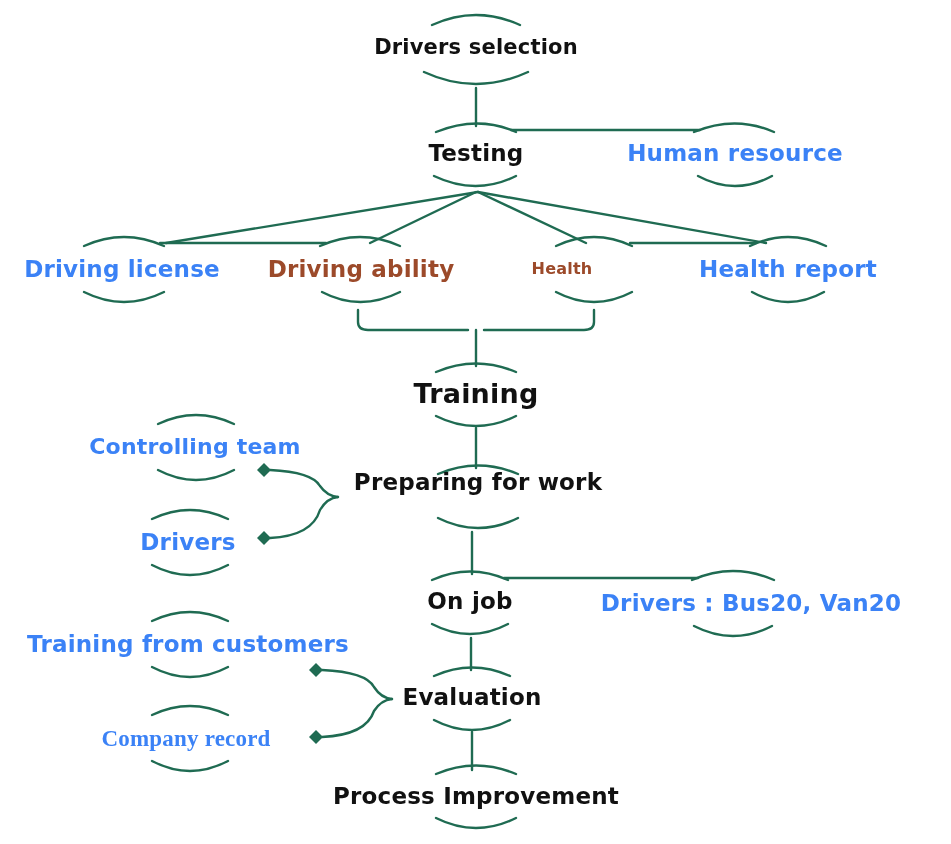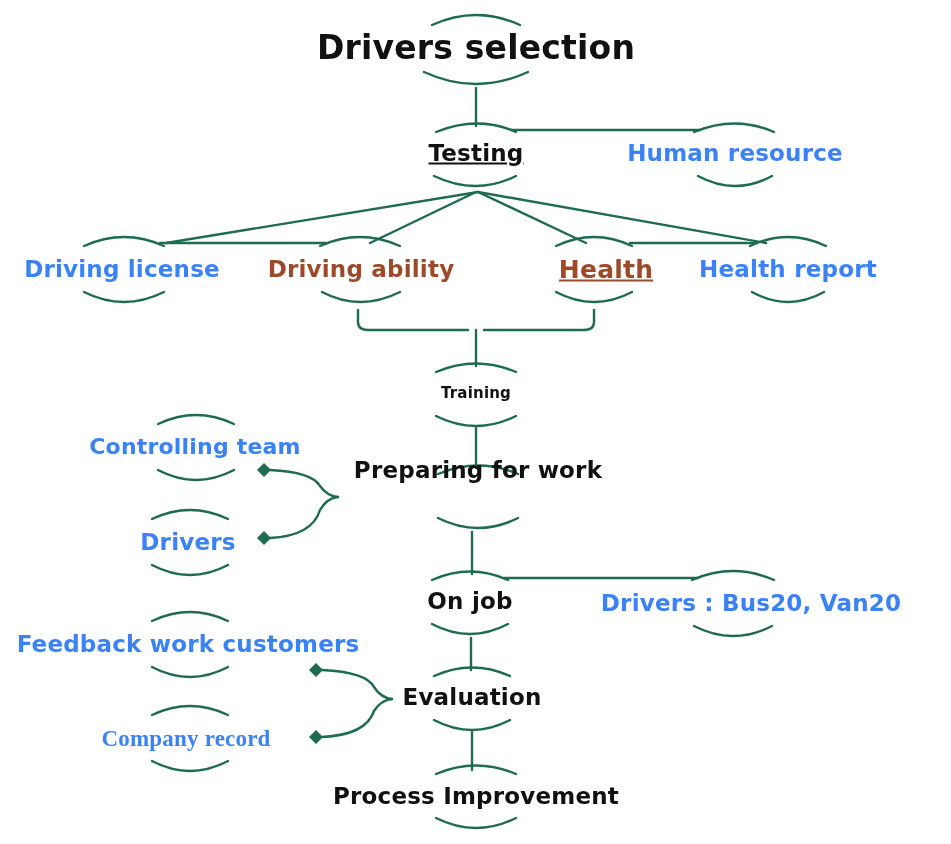"Drivers selection" div.node { font-size: 33px -> 21px }
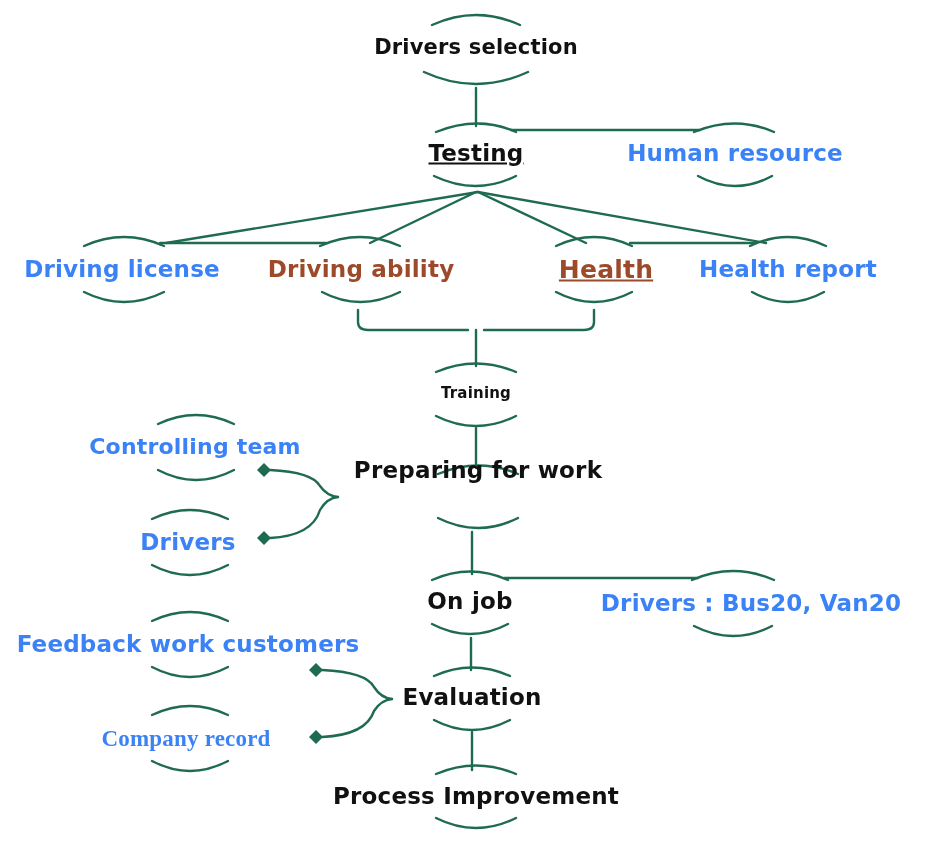"Testing" div.node { text-decoration: underline -> none }
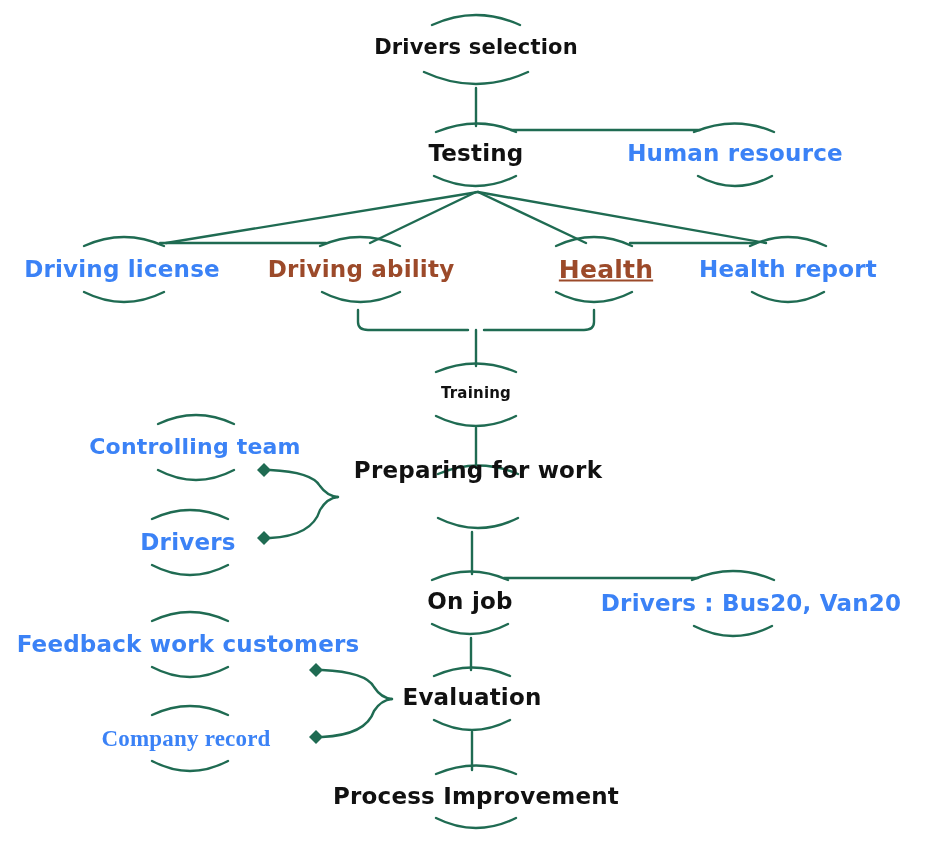"Health" div.node { font-size: 25px -> 16px; left: 606px -> 562px; text-decoration: underline -> none }
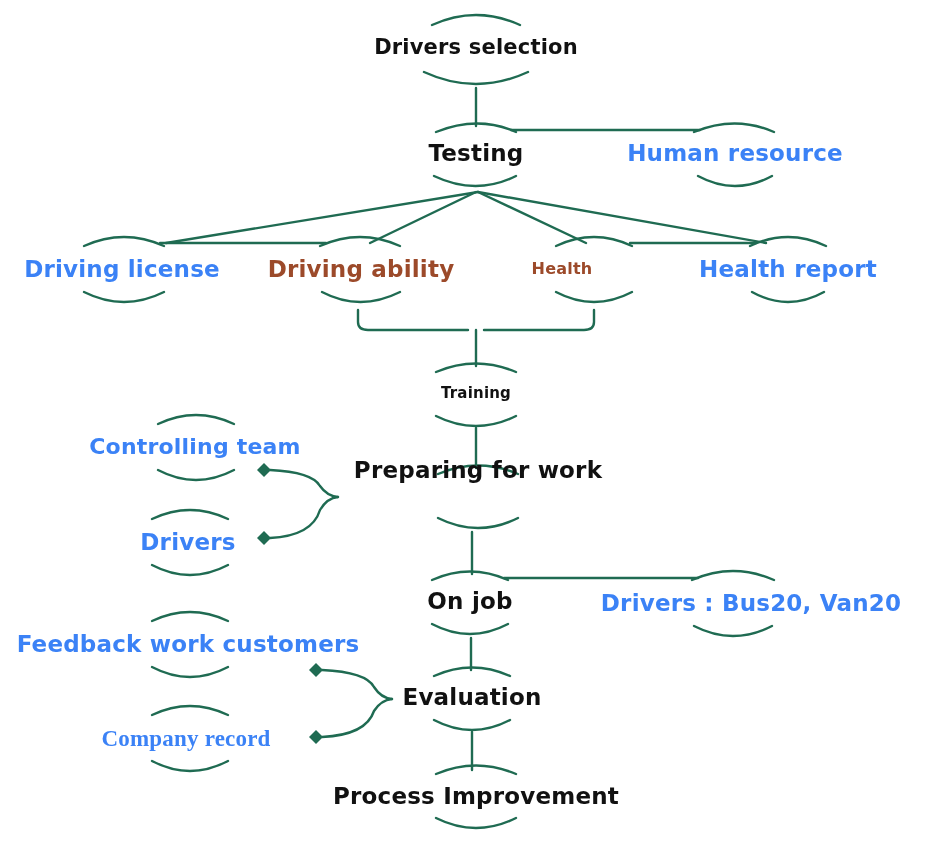"Training" div.node { font-size: 15px -> 27px }
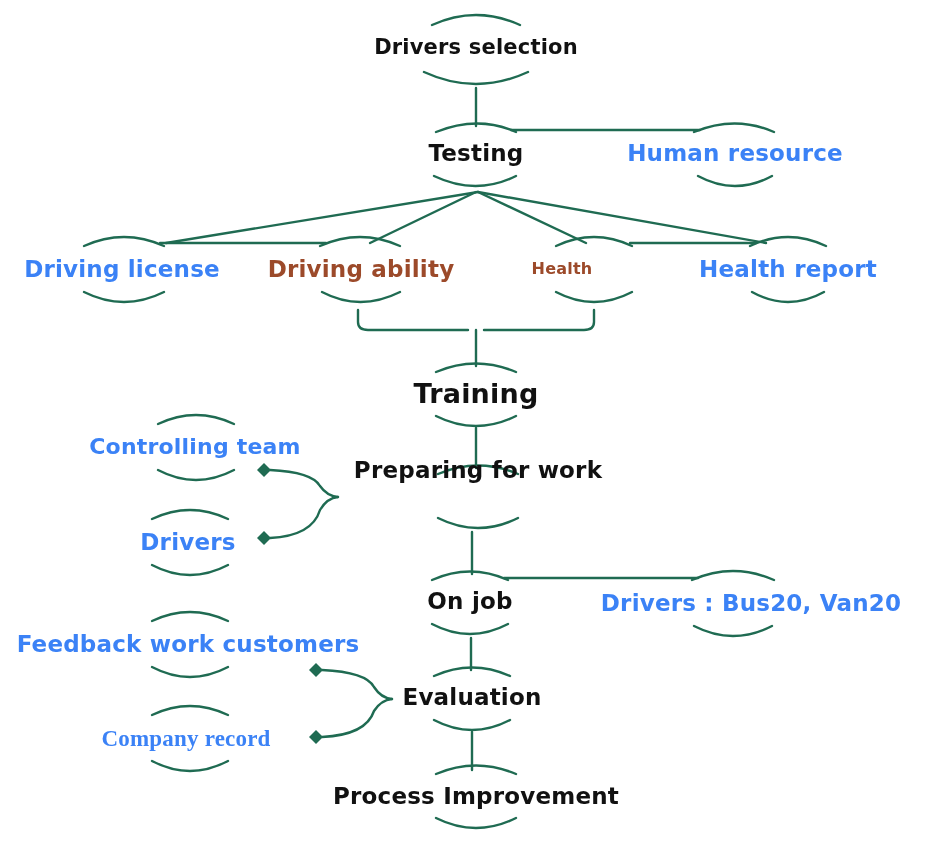"Preparing for work" div.node { top: 470px -> 482px }
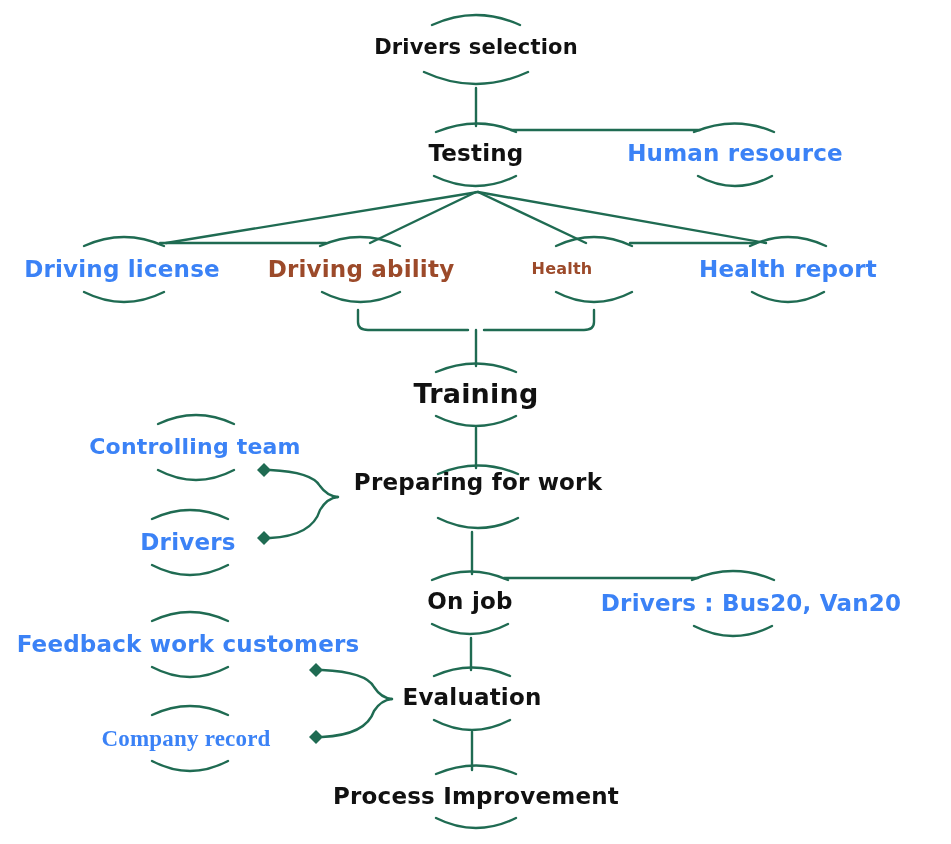"Feedback work customers" div.node { text: Feedback work -> Training from }
